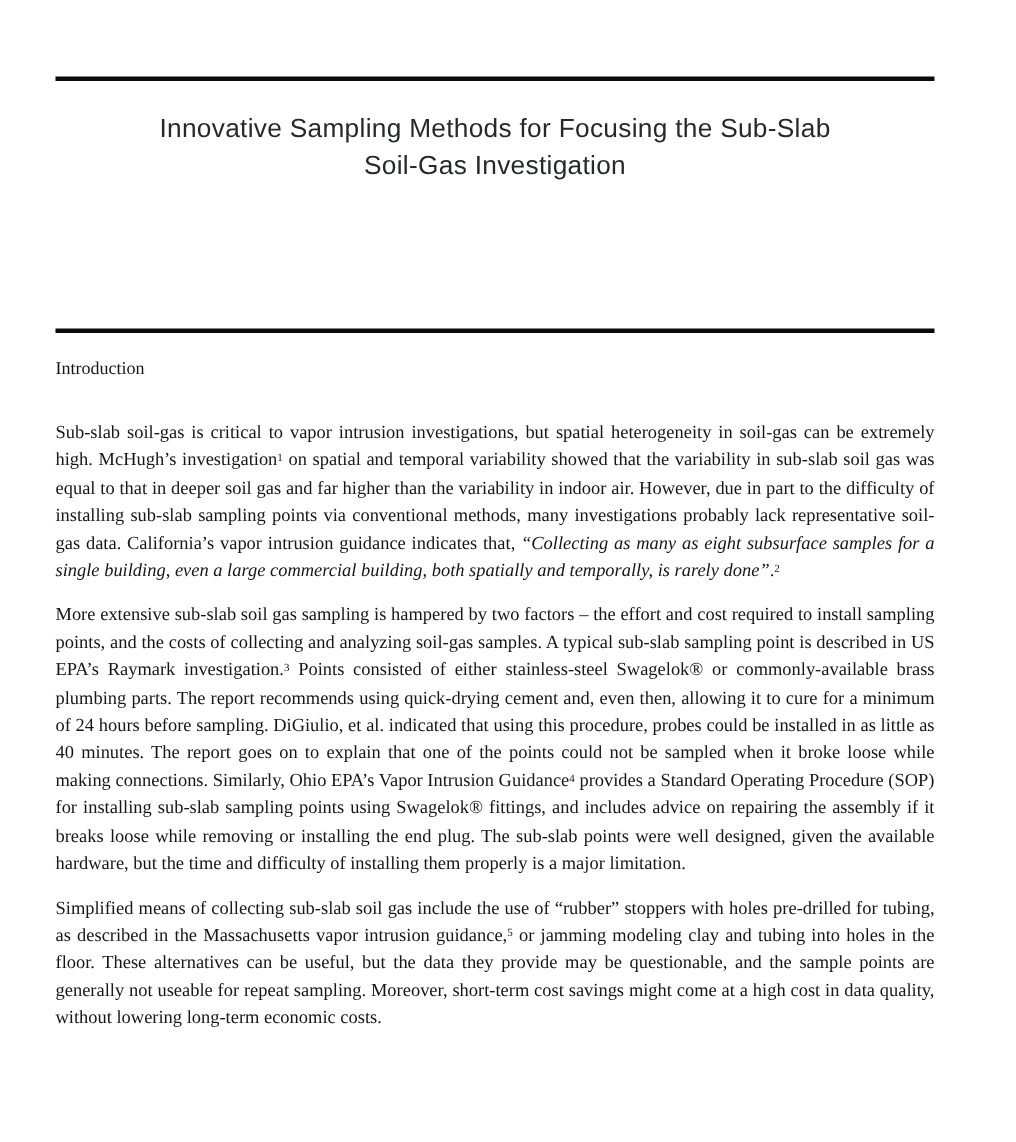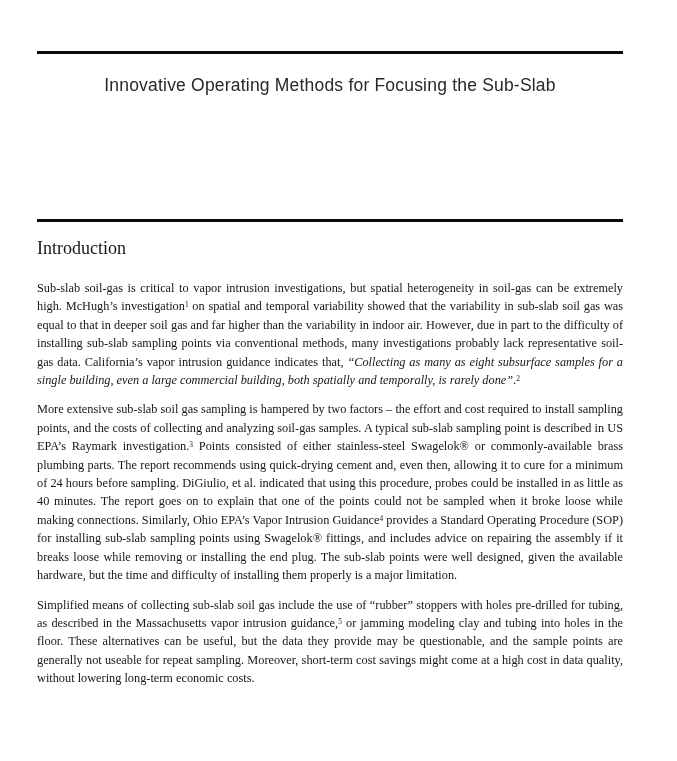"Innovative Operating Methods for" div { text: Operating -> Sampling }
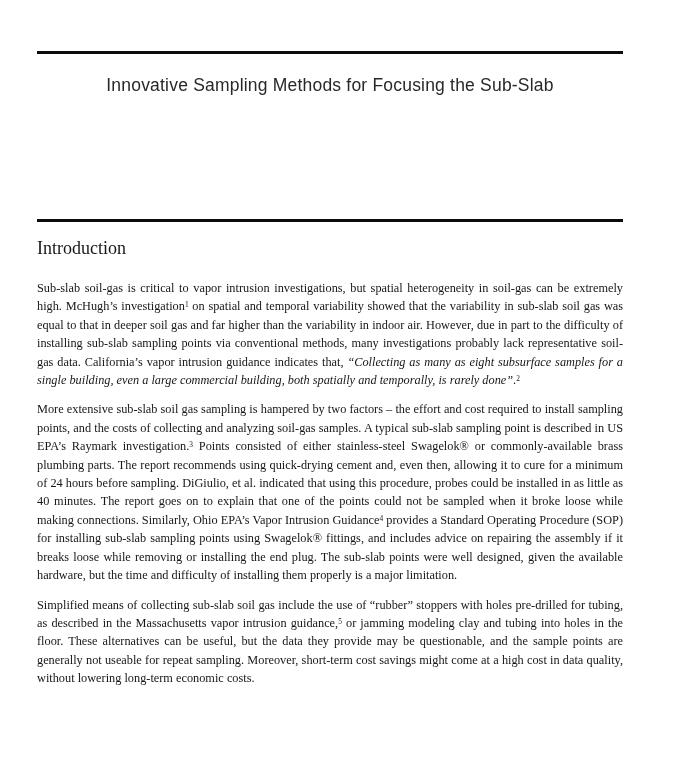"Soil-Gas Investigation" div { html: none -> <div>Soil-Gas Investigation</div> }
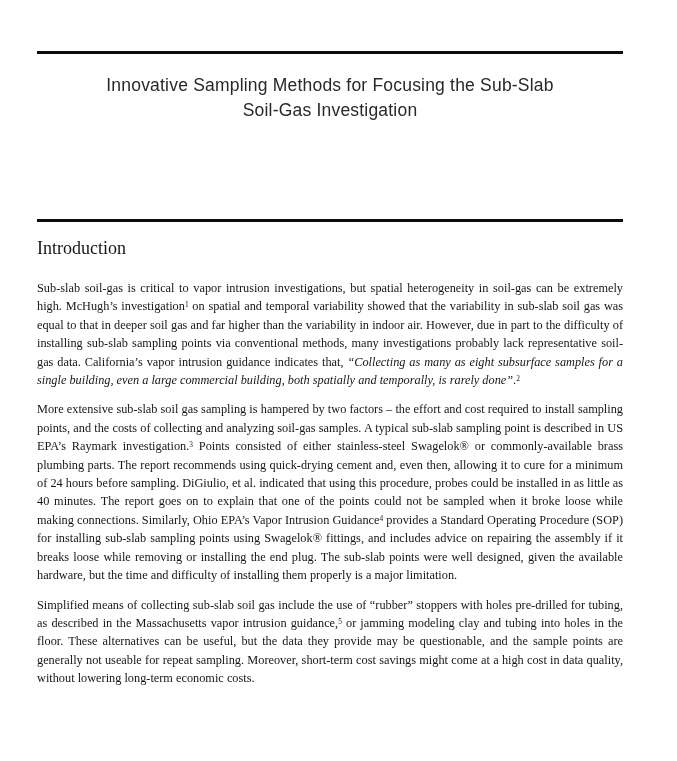"Introduction" .section-heading { font-size: 18px -> 12px }
